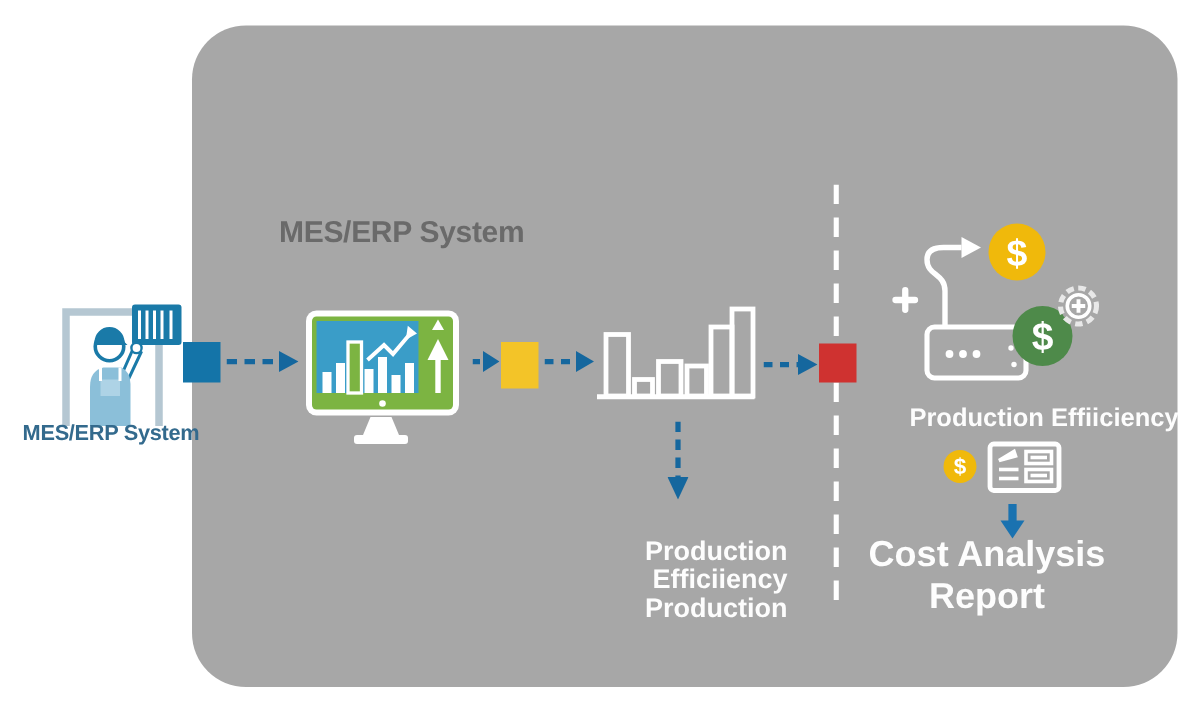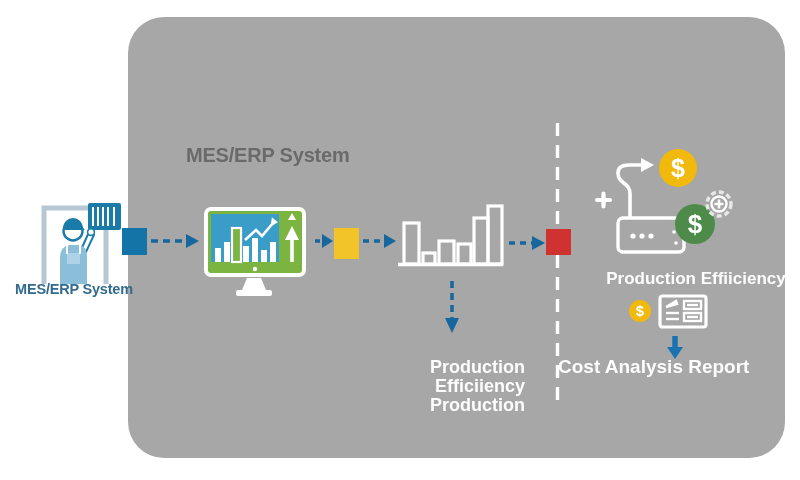"Cost Analysis Report" .cost-label { font-size: 19px -> 24px; left: 558px -> 544px; text-align: left -> center }
